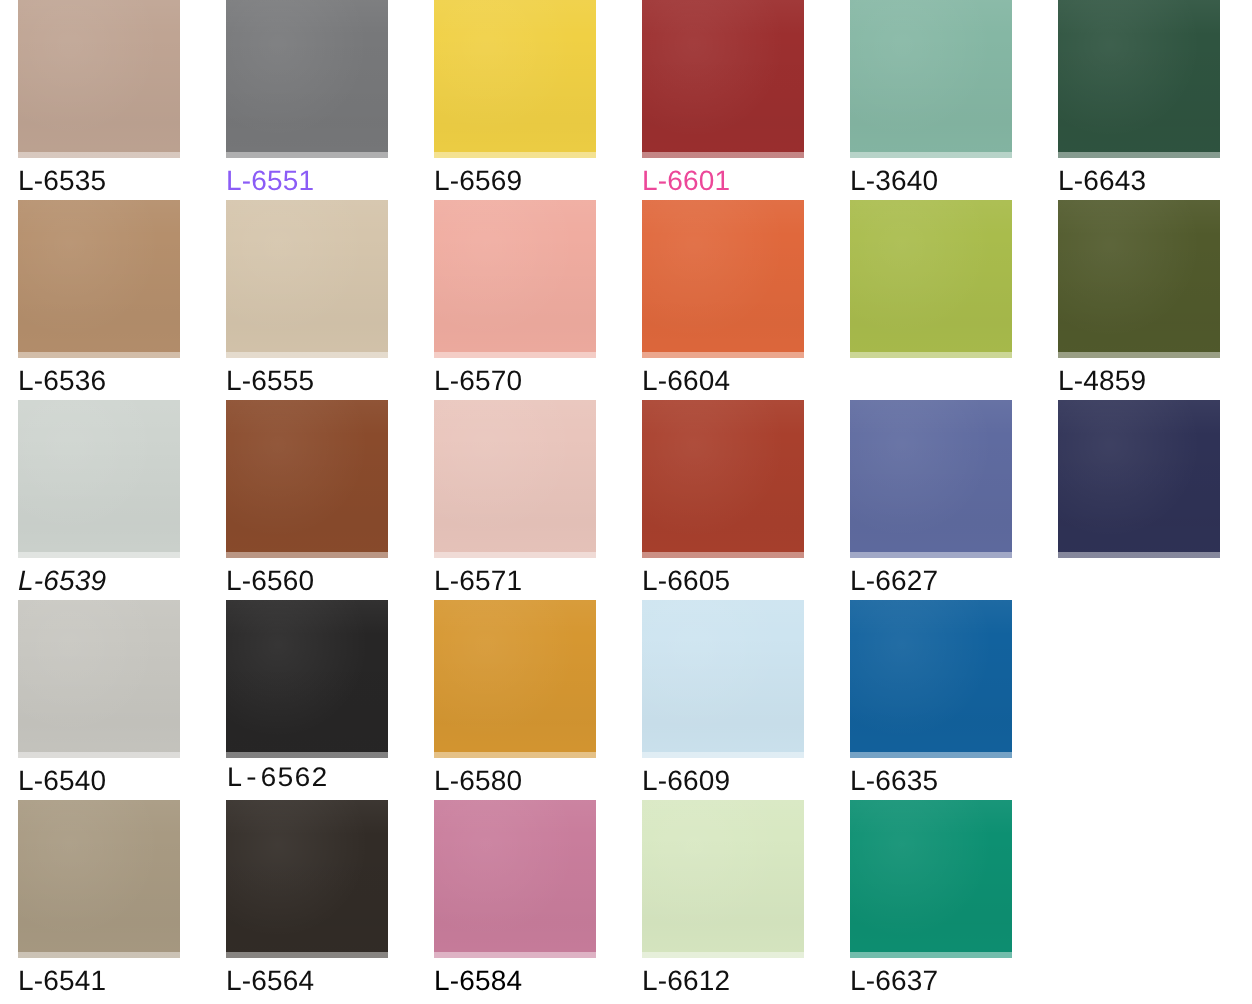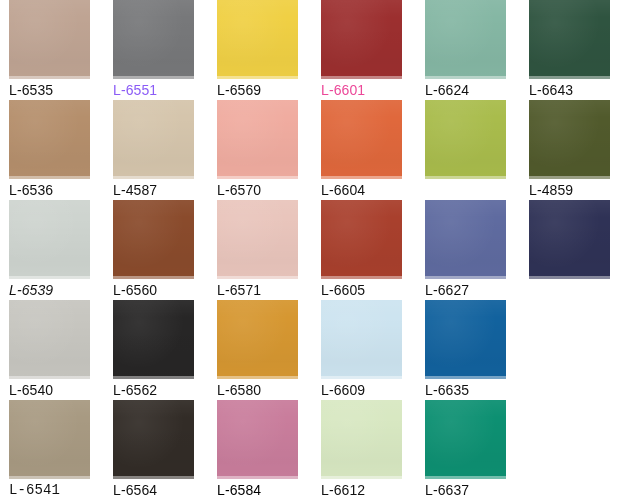"L-6624" div.swatch-label { text: L-6624 -> L-3640 }
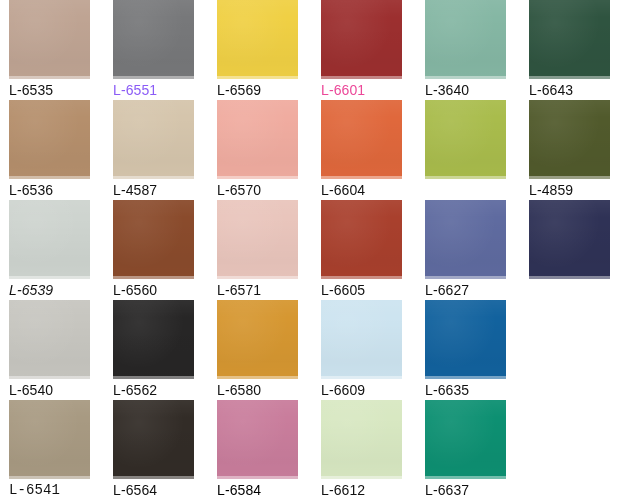"L-4587" div.swatch-label { text: L-4587 -> L-6555 }
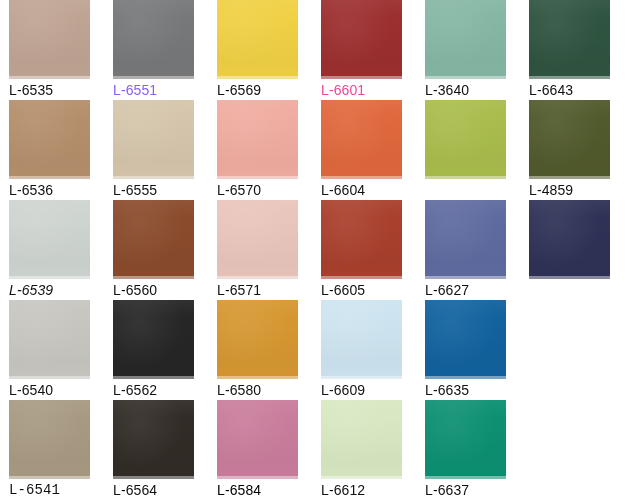"L-6562" div.swatch-label { font-family: none -> Liberation Mono, monospace }
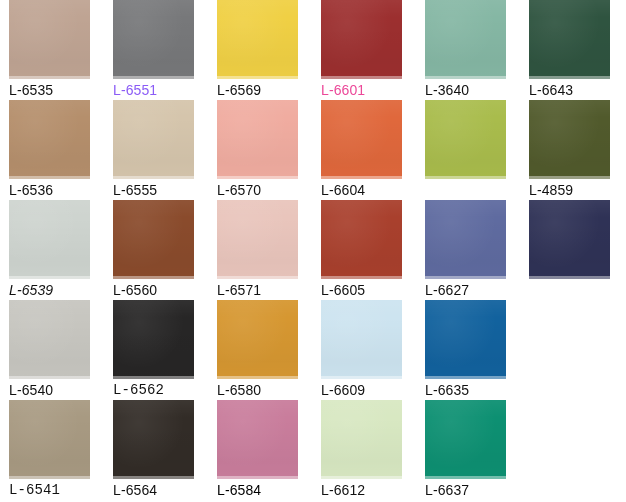"L-6541" div.swatch-label { font-family: Liberation Mono, monospace -> none }
